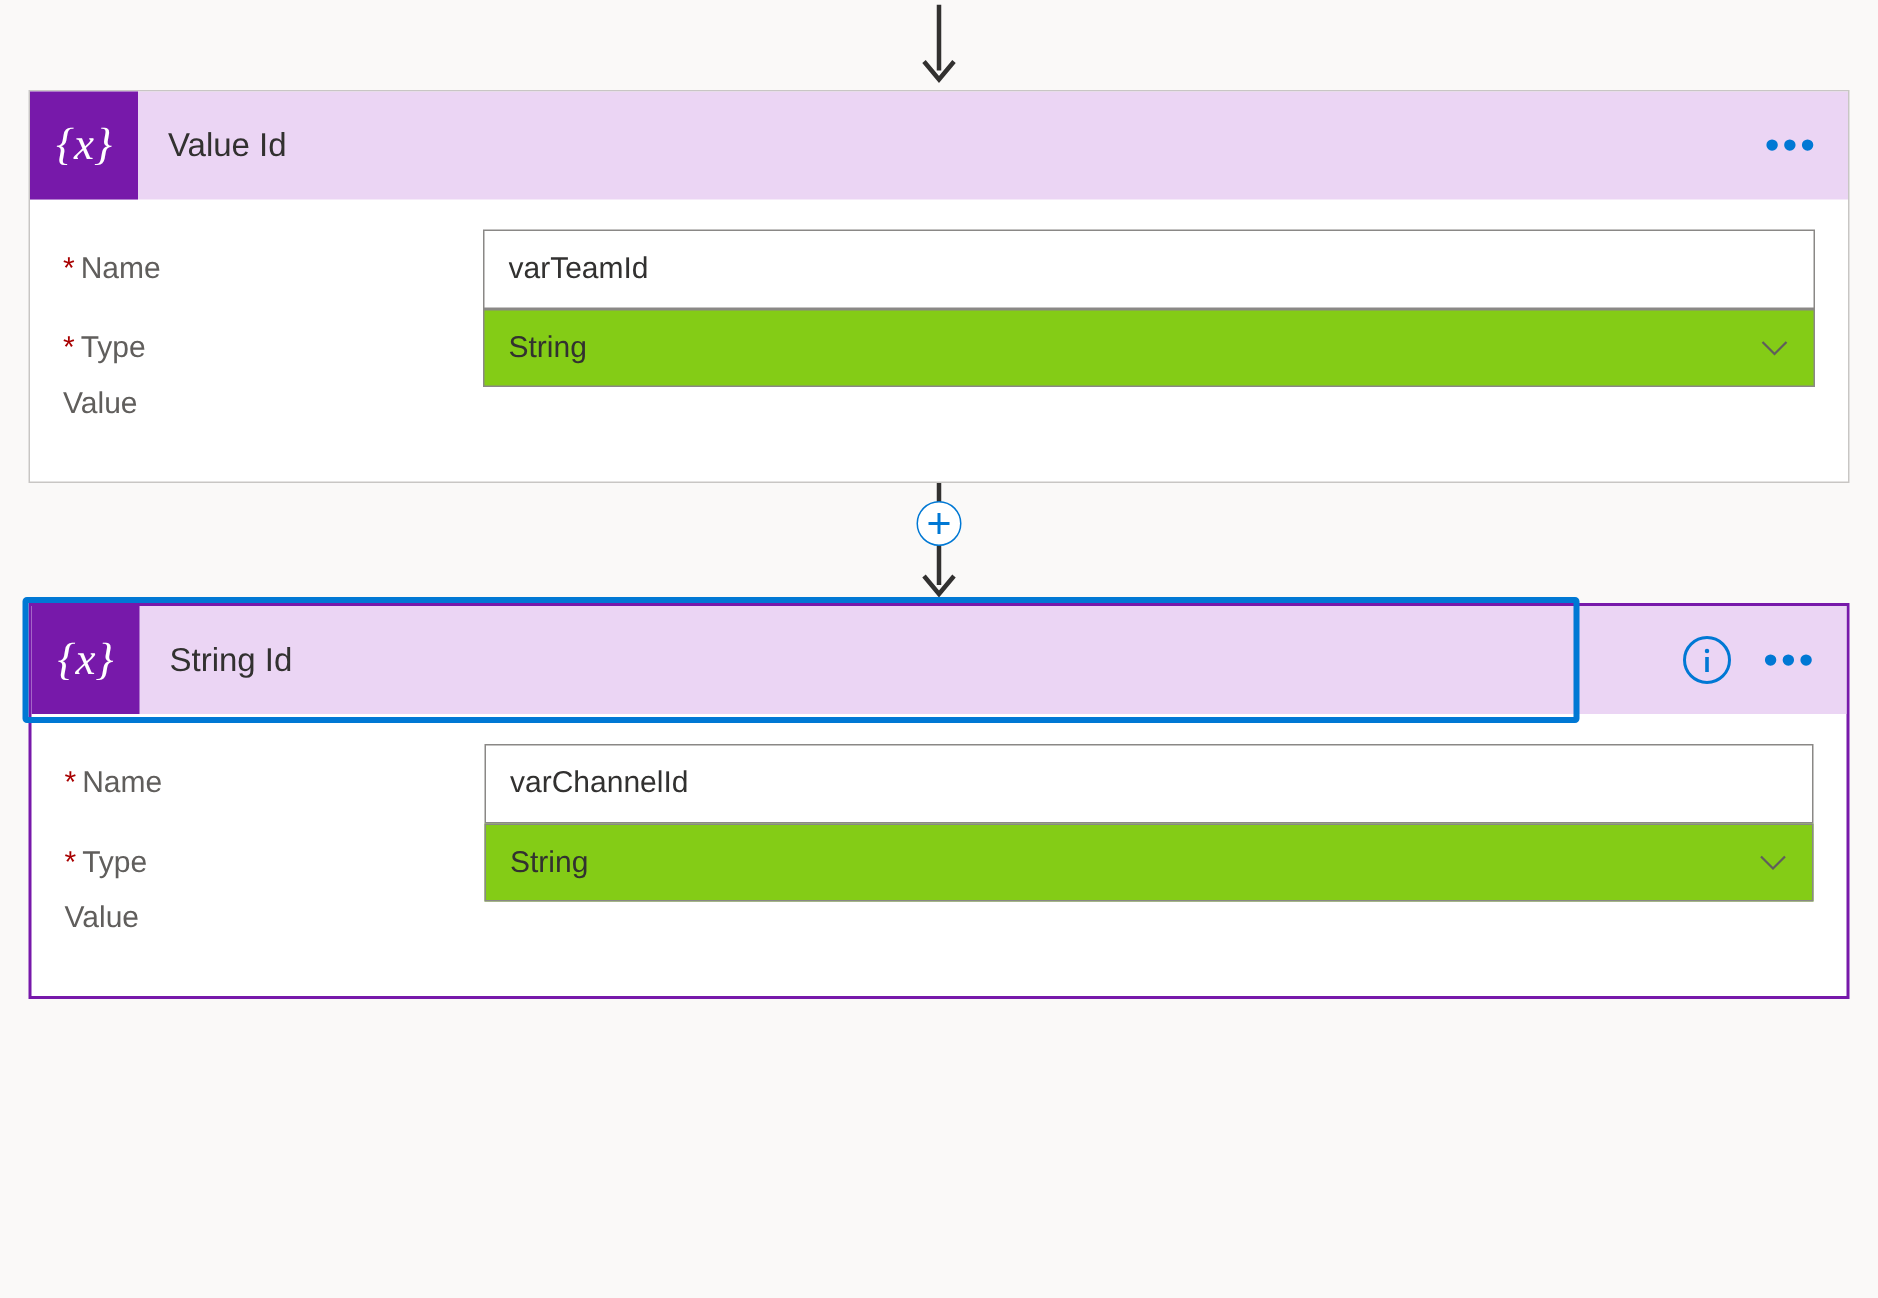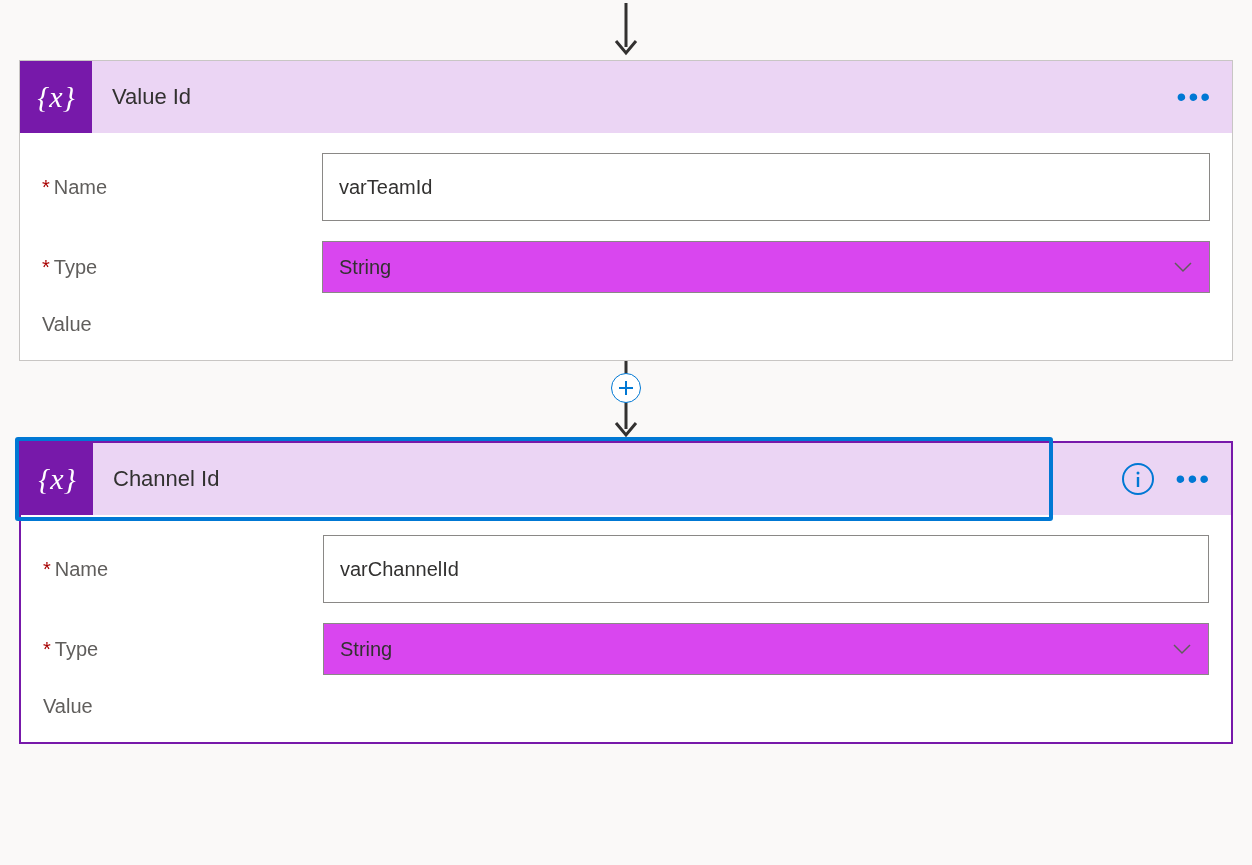"* Name" .row { margin-bottom: 20px -> none }
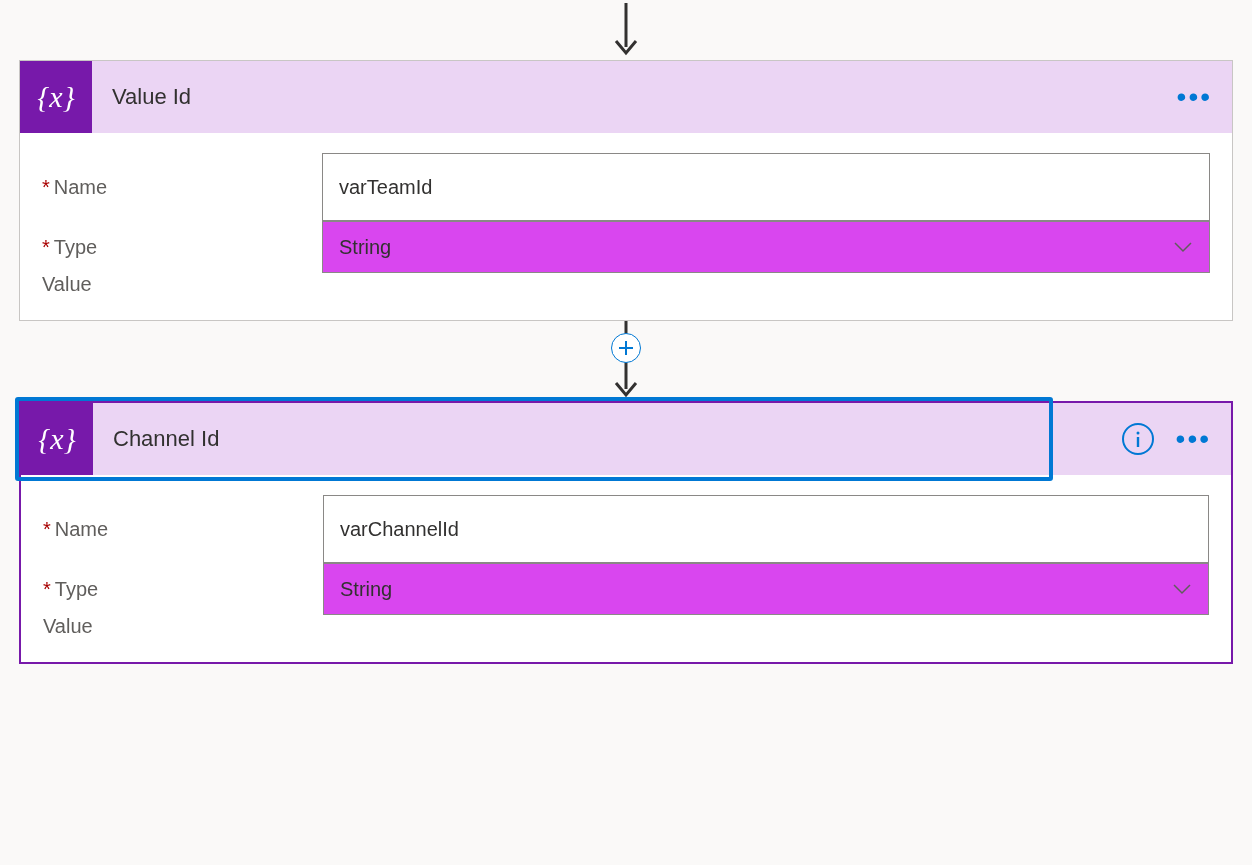"varTeamId" .text-input { height: 68px -> 53px }
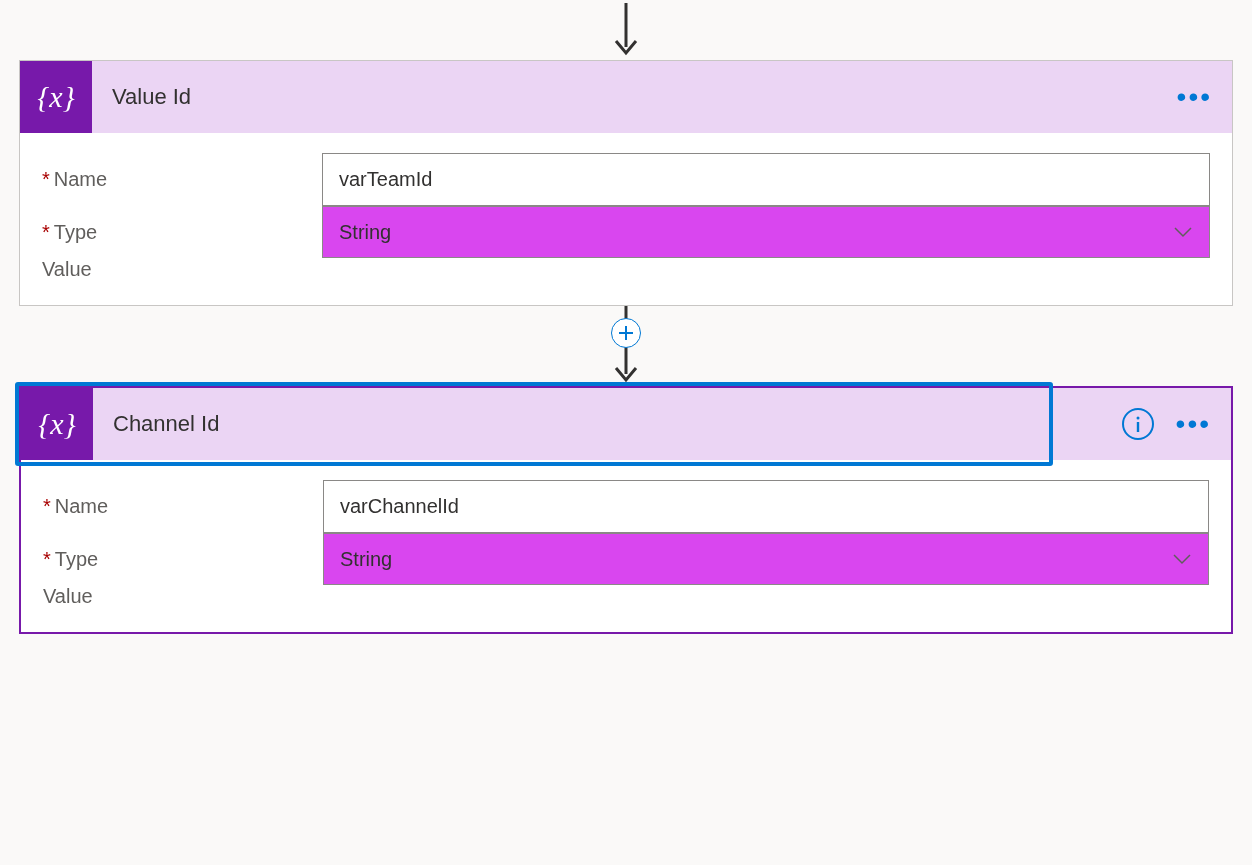"String" .select-input { background: #d946ef -> #84cc16 }
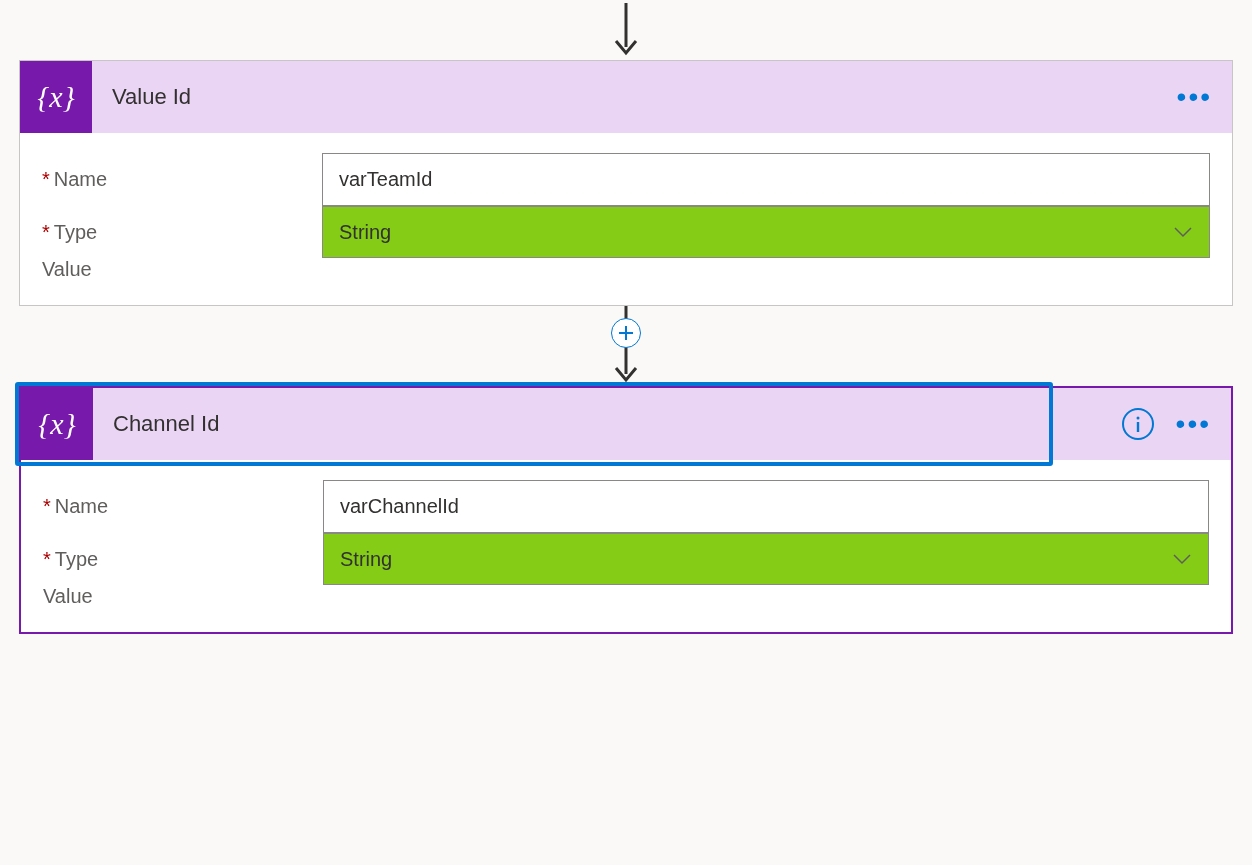"Value" .row:last-child { margin-bottom: 0 -> 16px }
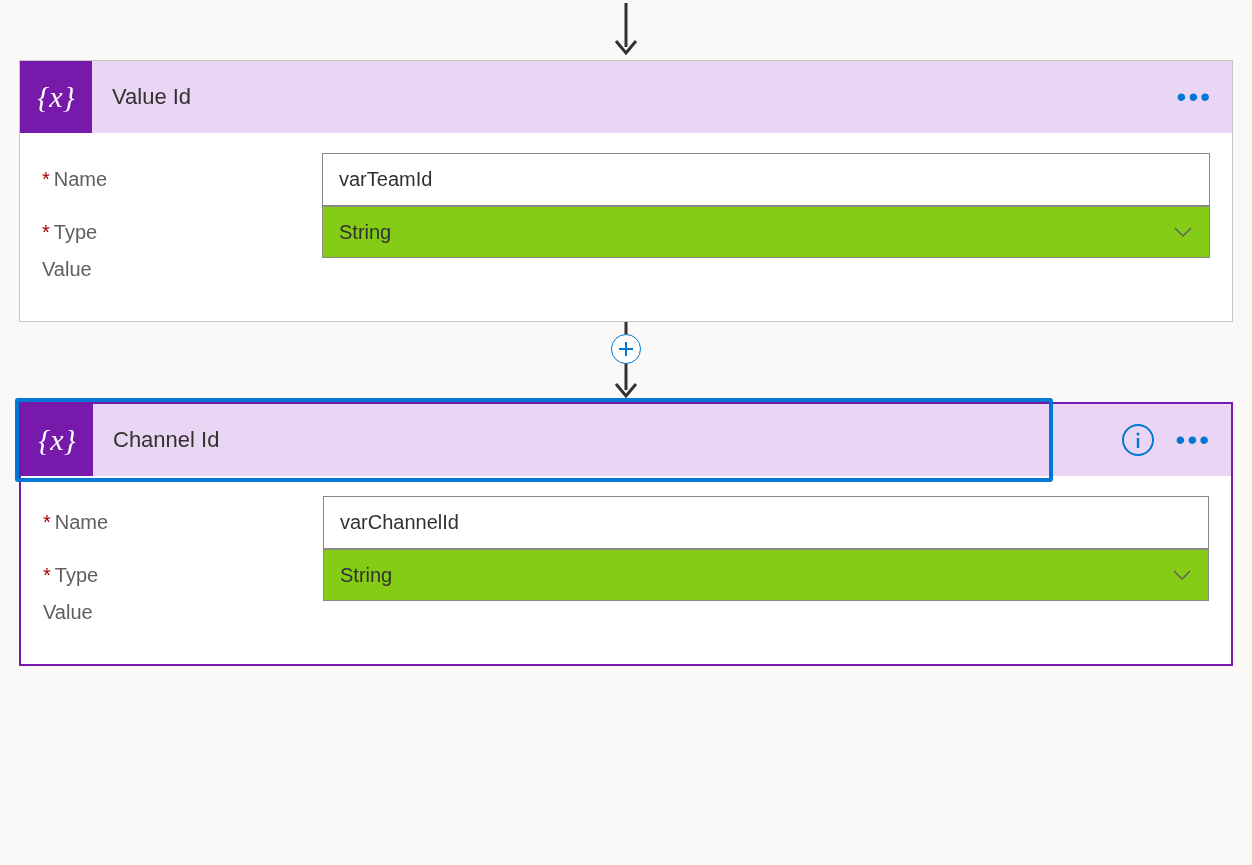"Channel Id" div.card-title { text: Channel -> String }
